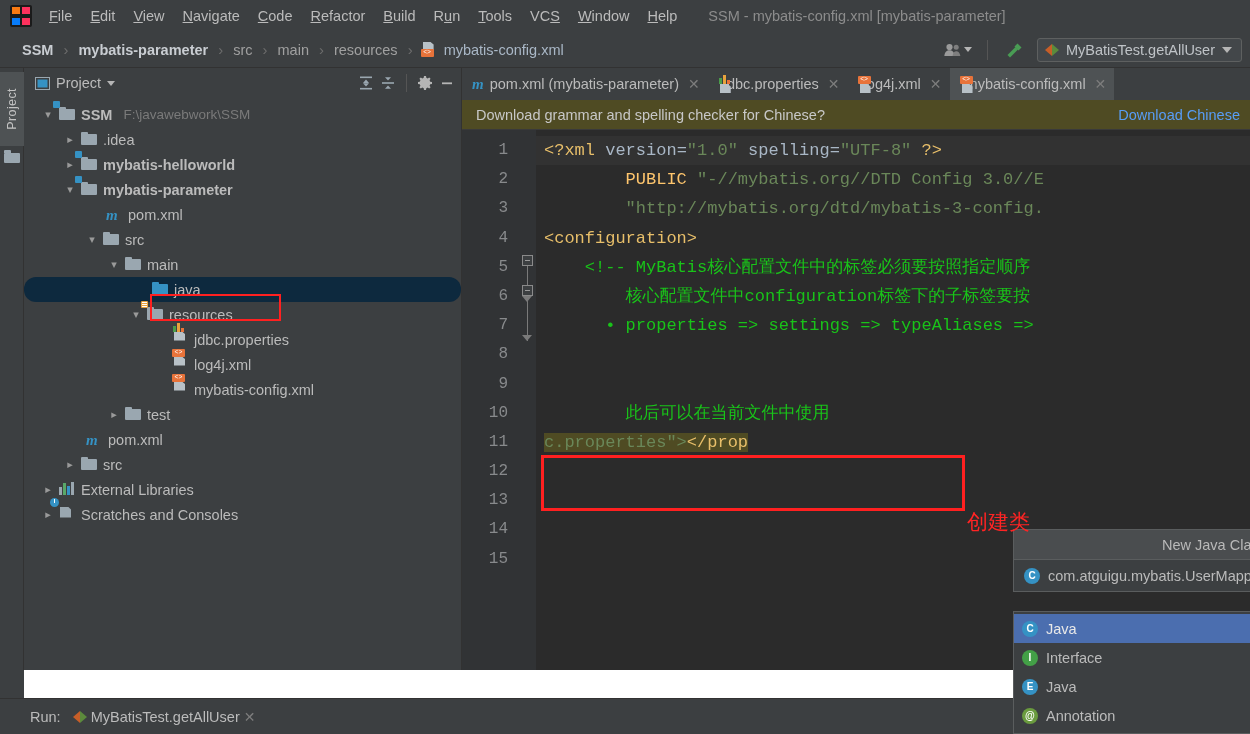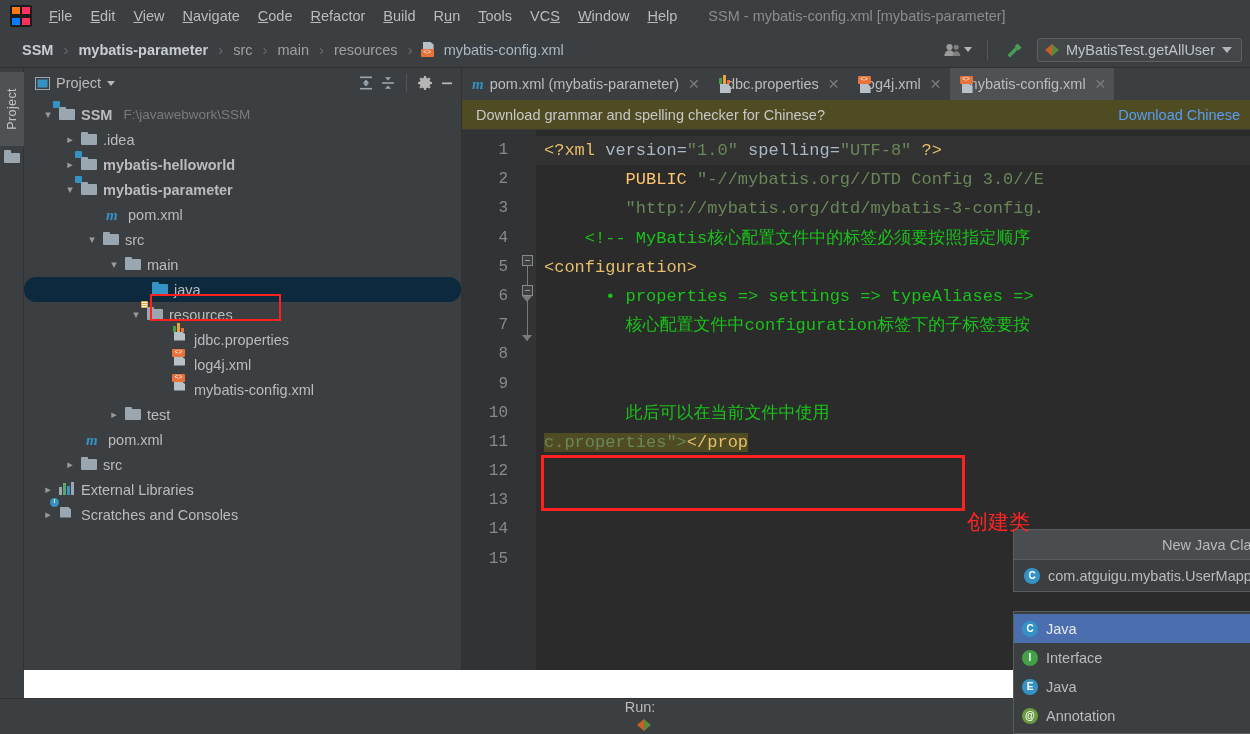"<!-- MyBatis核心配置文件中的标签必须要按照指定顺序" div.cline { order: before "<configuration>" -> after "<configuration>" }
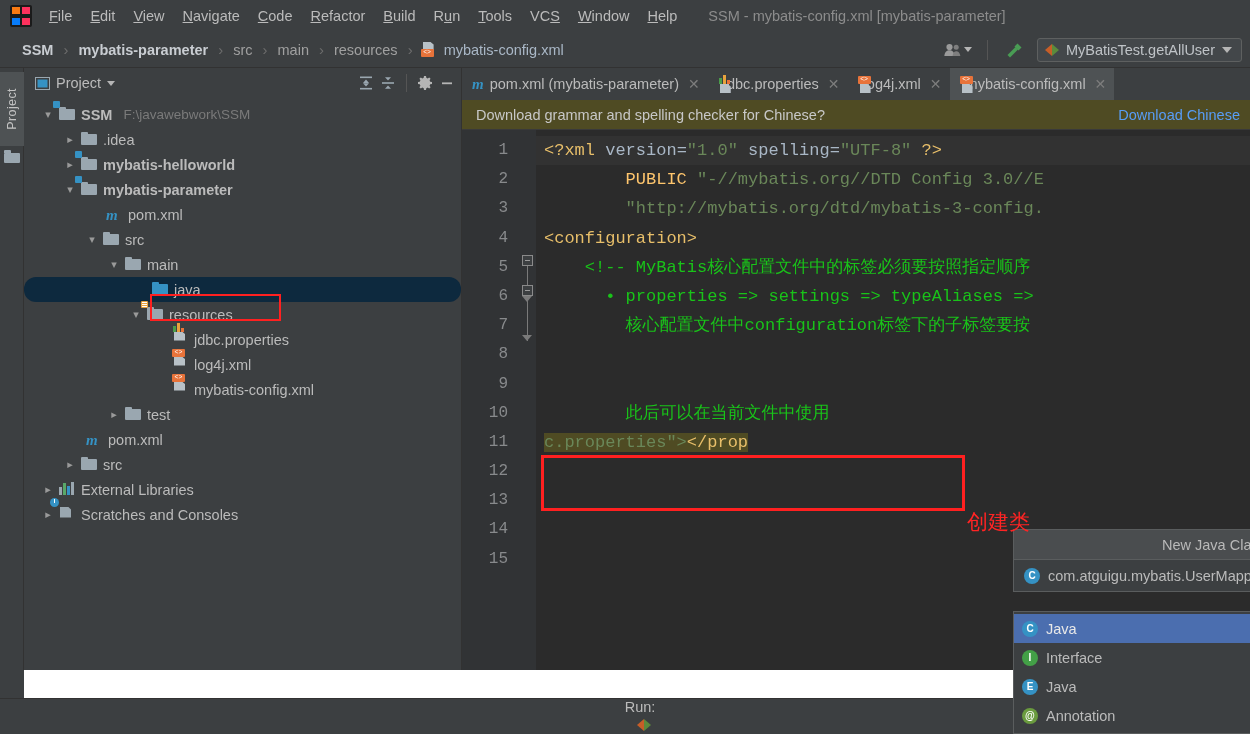"• properties => settings =>" div.cline { order: before "核心配置文件中configuration标签下的子标签要按" -> after "核心配置文件中configuration标签下的子标签要按" }
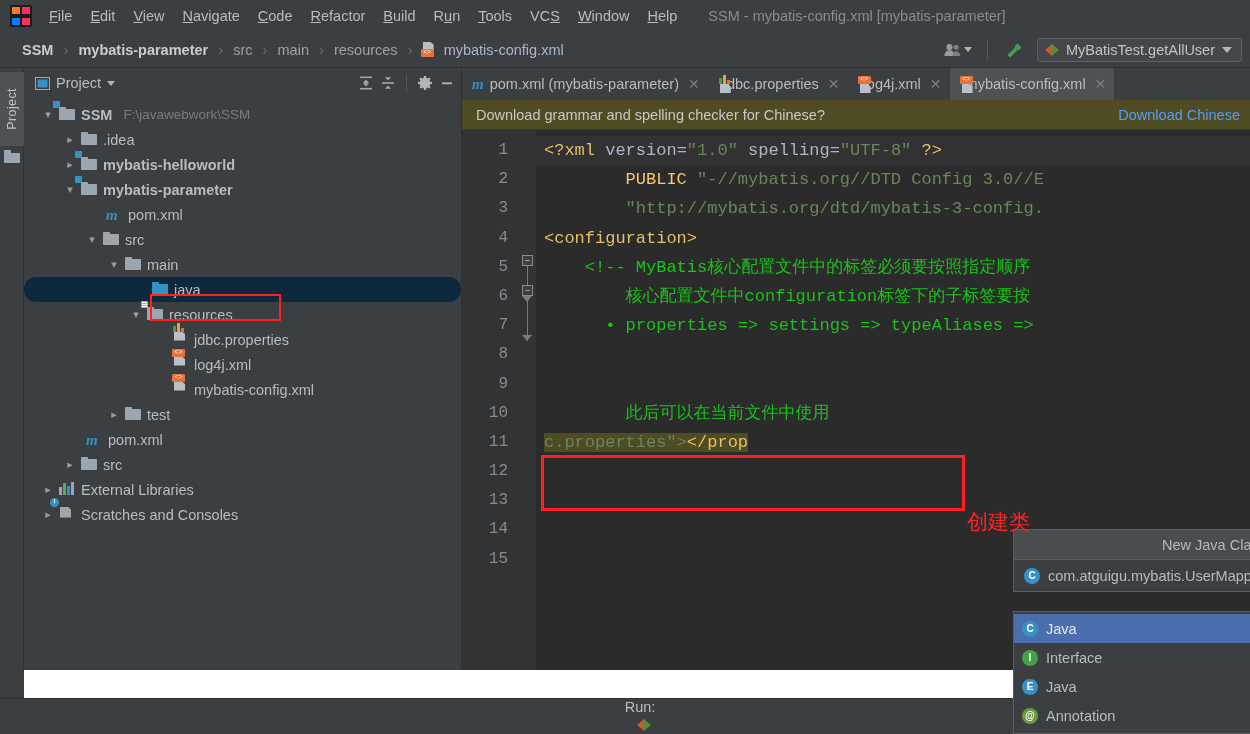"Run:" .runbar { flex-direction: column -> none }
